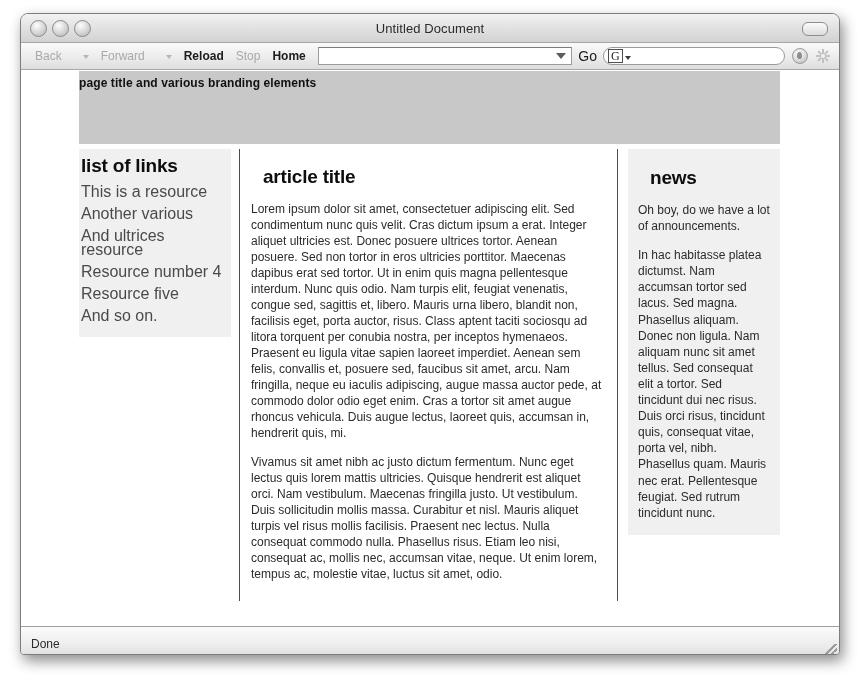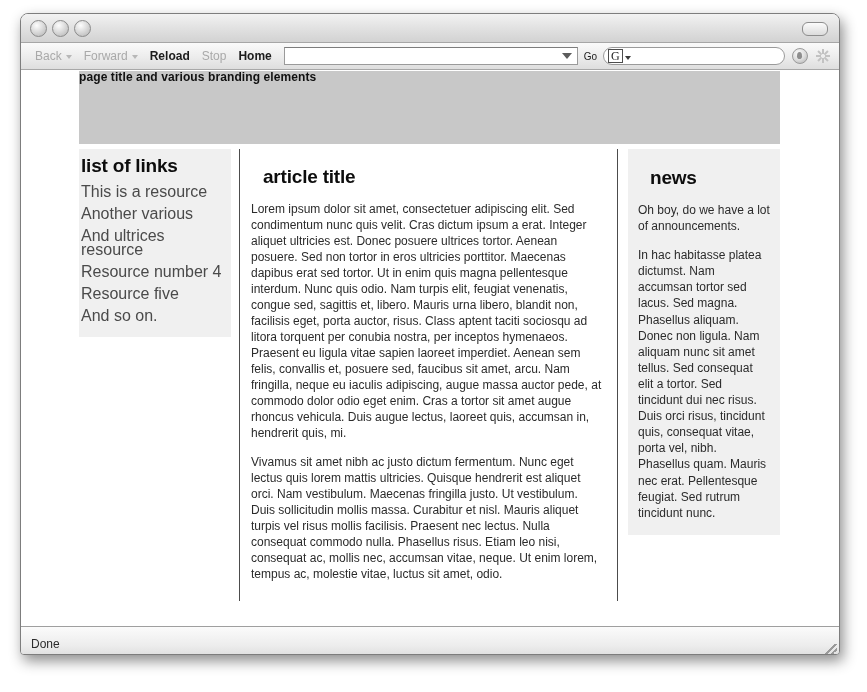"Untitled Document" div { html: none -> <div>Untitled Document</div> }
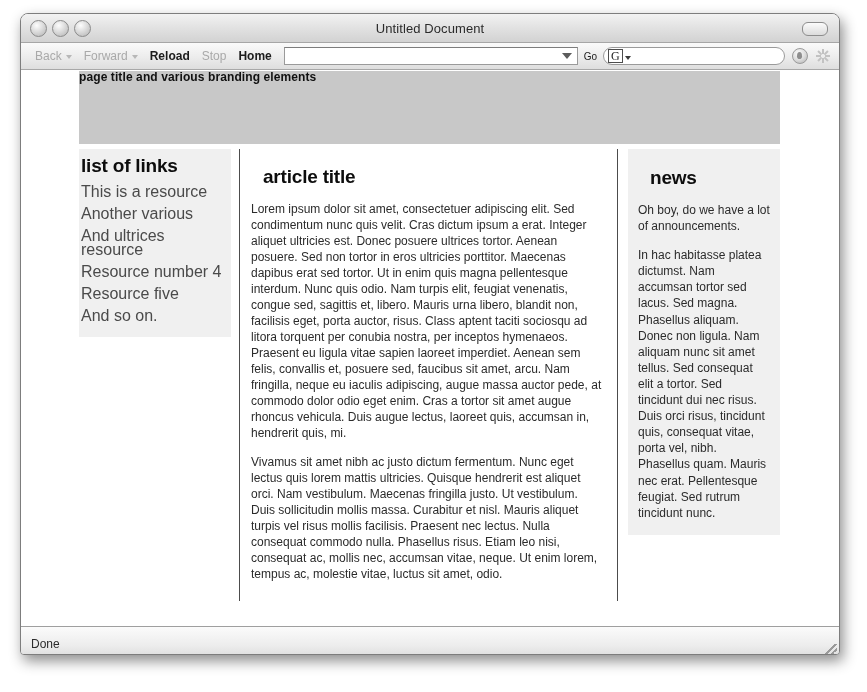"Back" .tb-btn { gap: 4px -> 21px }
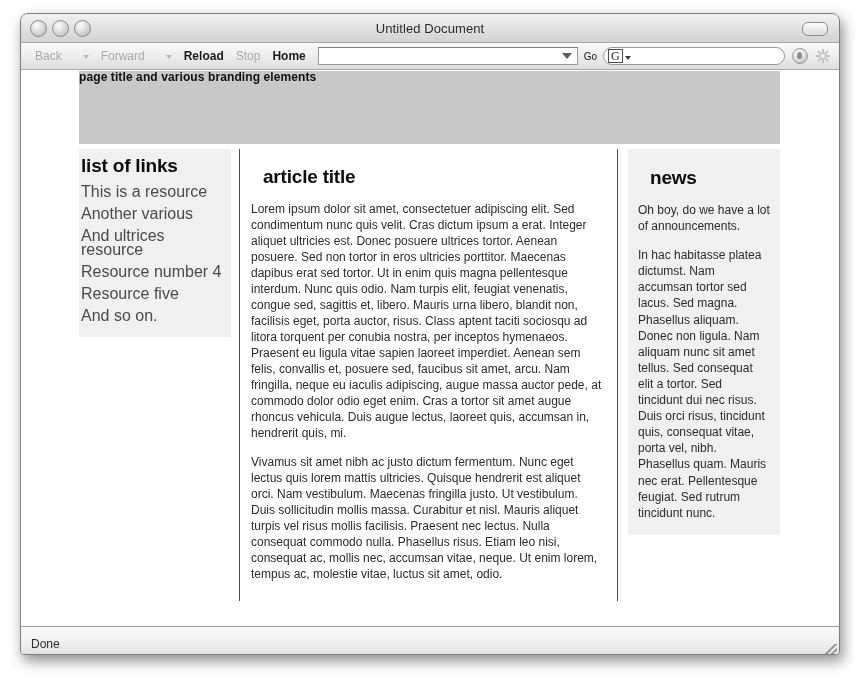"Go" #go-label { font-size: 10px -> 14px }
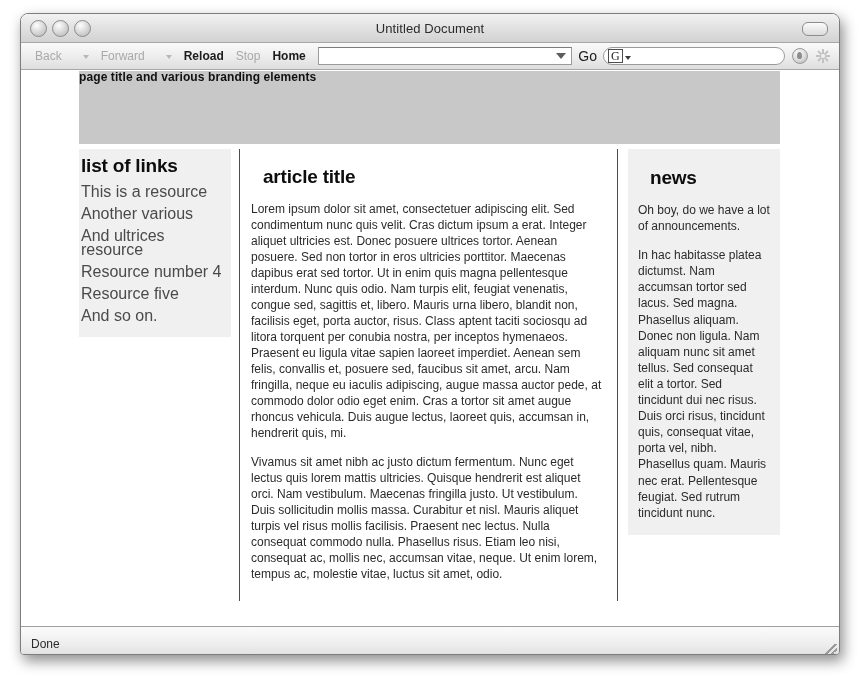"page title and various branding" #banner-title { top: 0 -> 6px }
